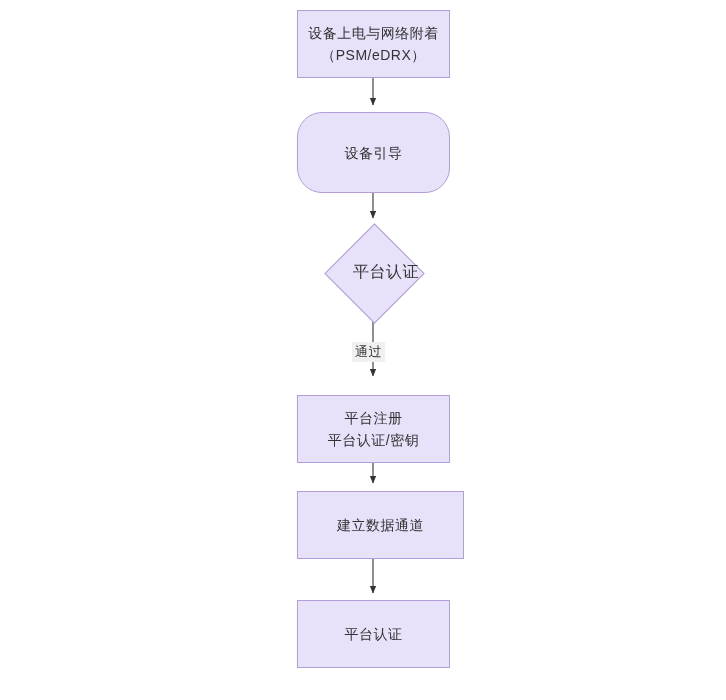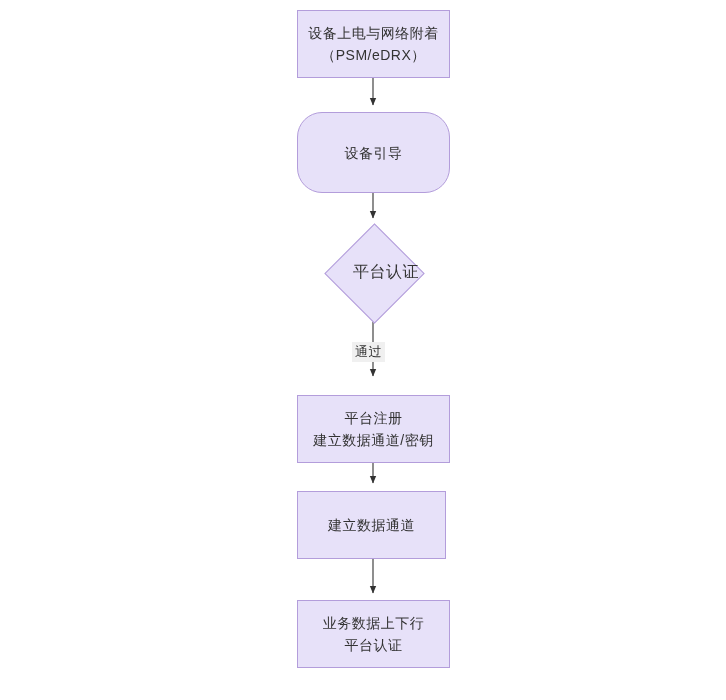"建立数据通道/密钥" span.line { text: 建立数据通道/ -> 平台认证/ }
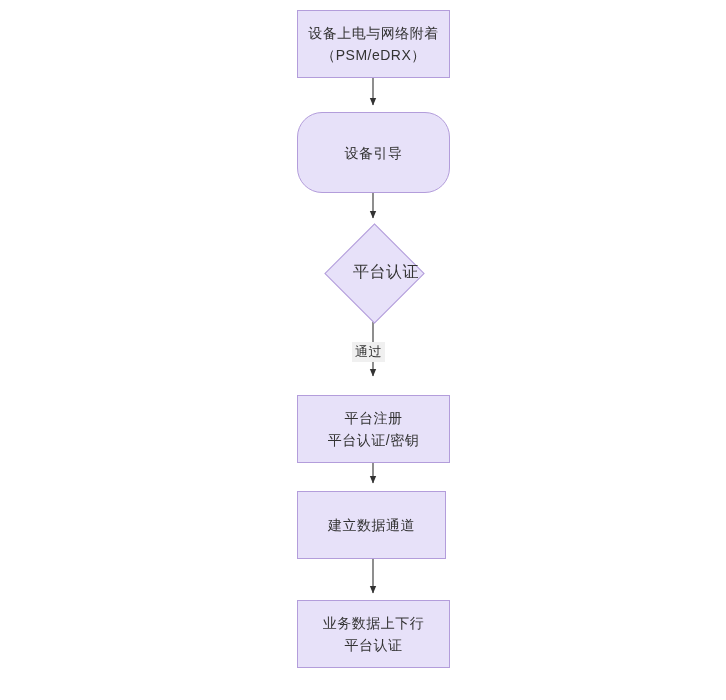"建立数据通道" div.node { width: 149px -> 167px }
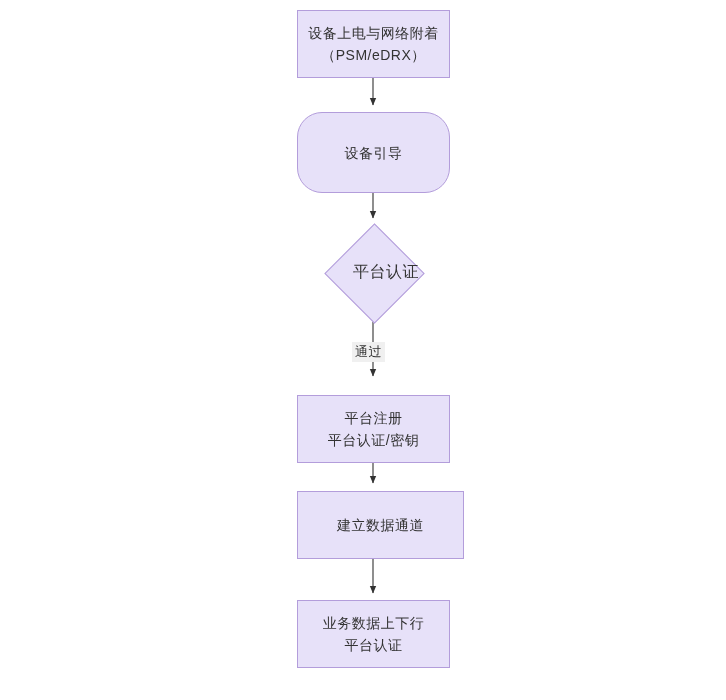"业务数据上下行" span.line { html: <span>业务数据上下行</span> -> none }
